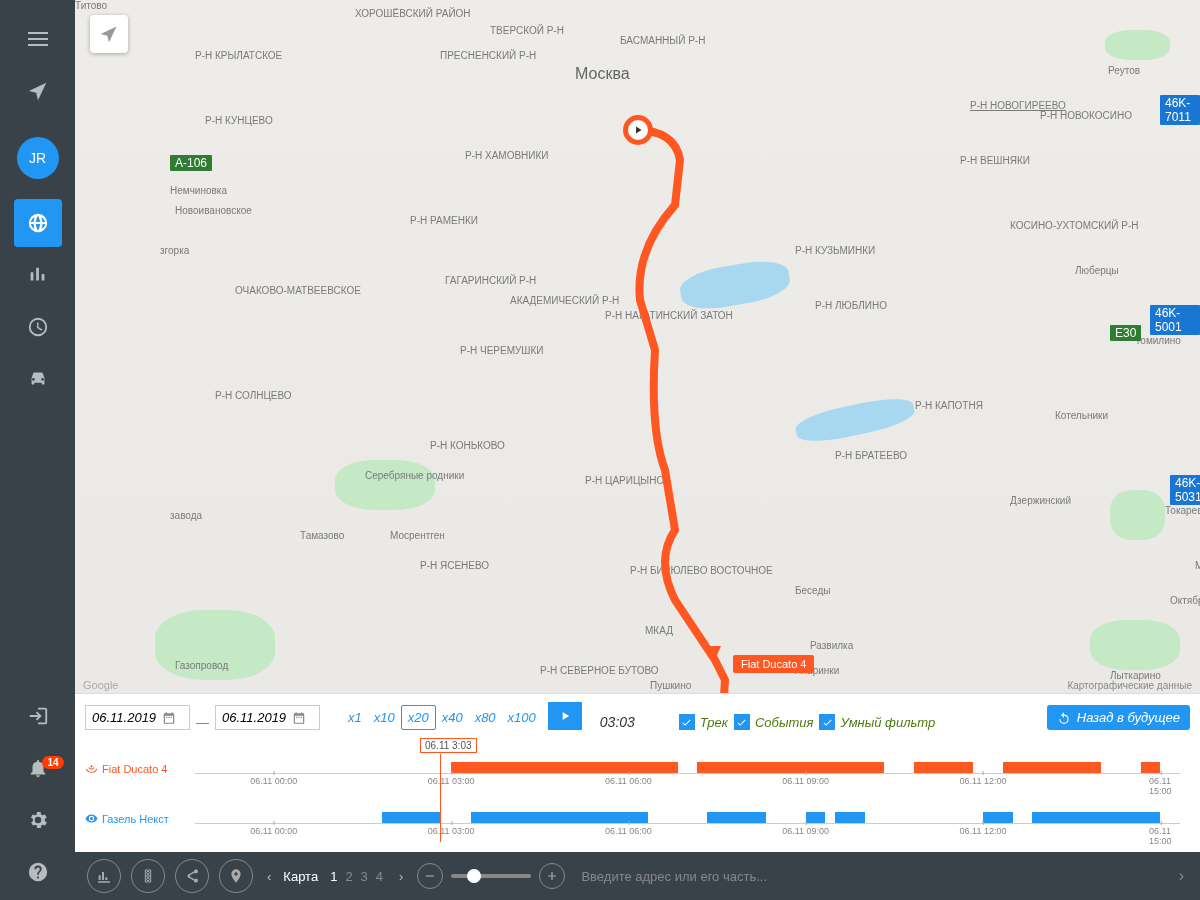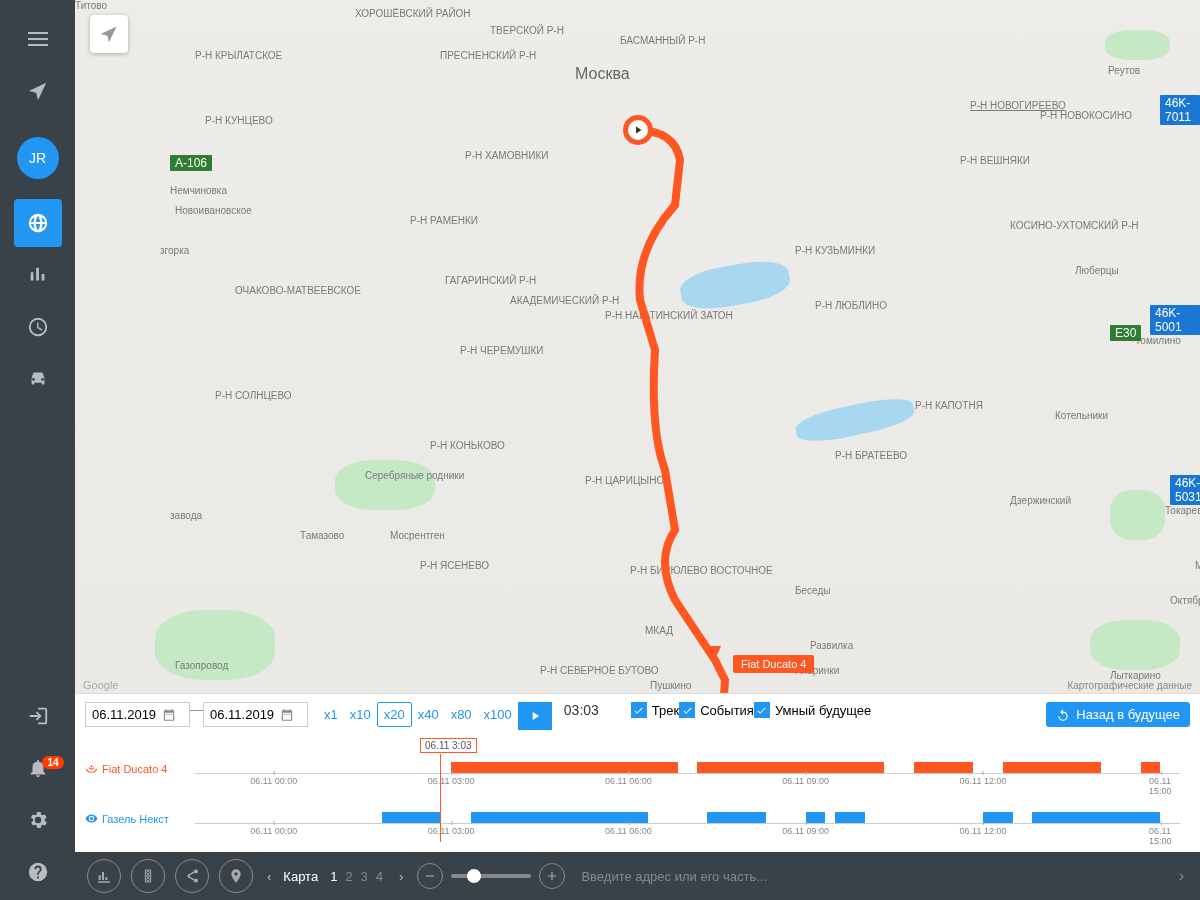"06.11.2019" .controls { align-items: flex-start -> flex-end; font-style: none -> italic; gap: 0 -> 6px }
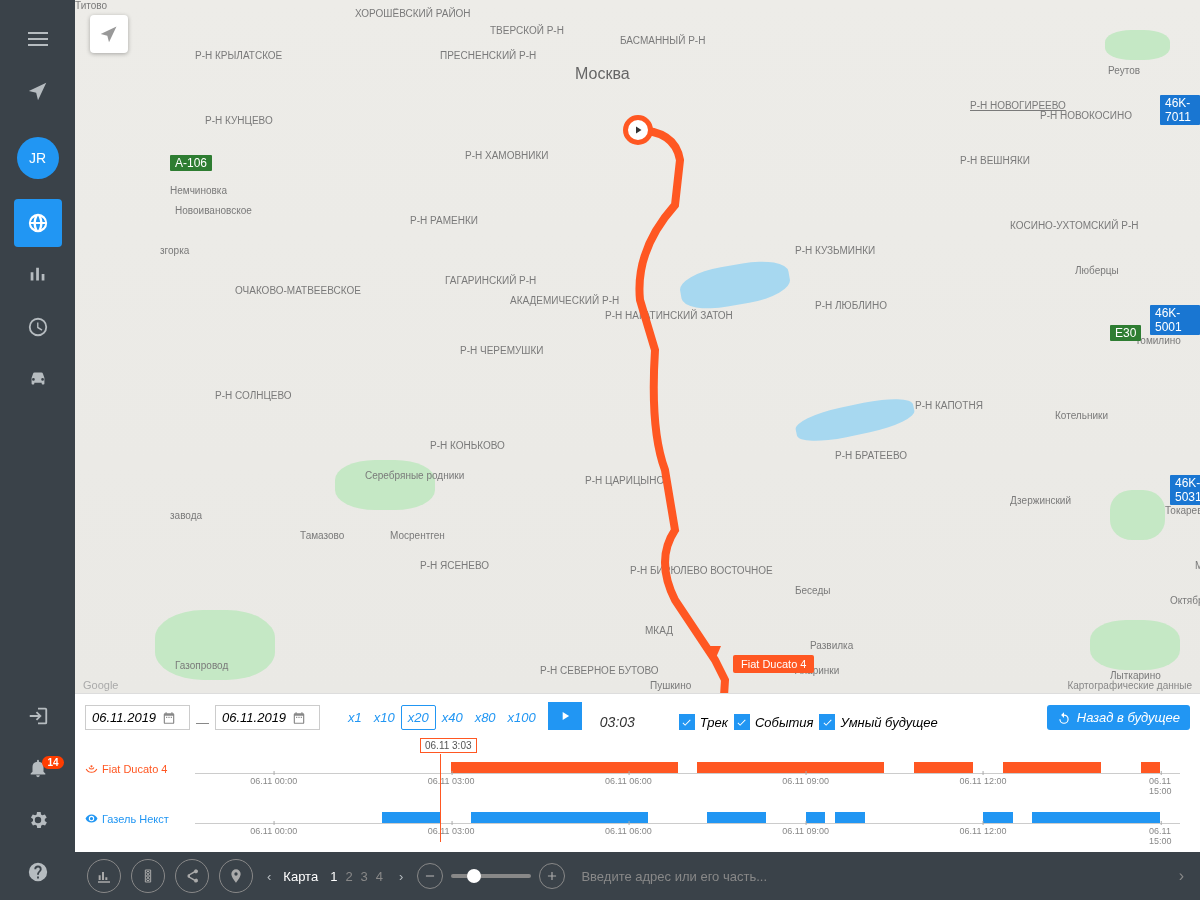"Трек" .chk { color: #000000 -> #4d7c0f }
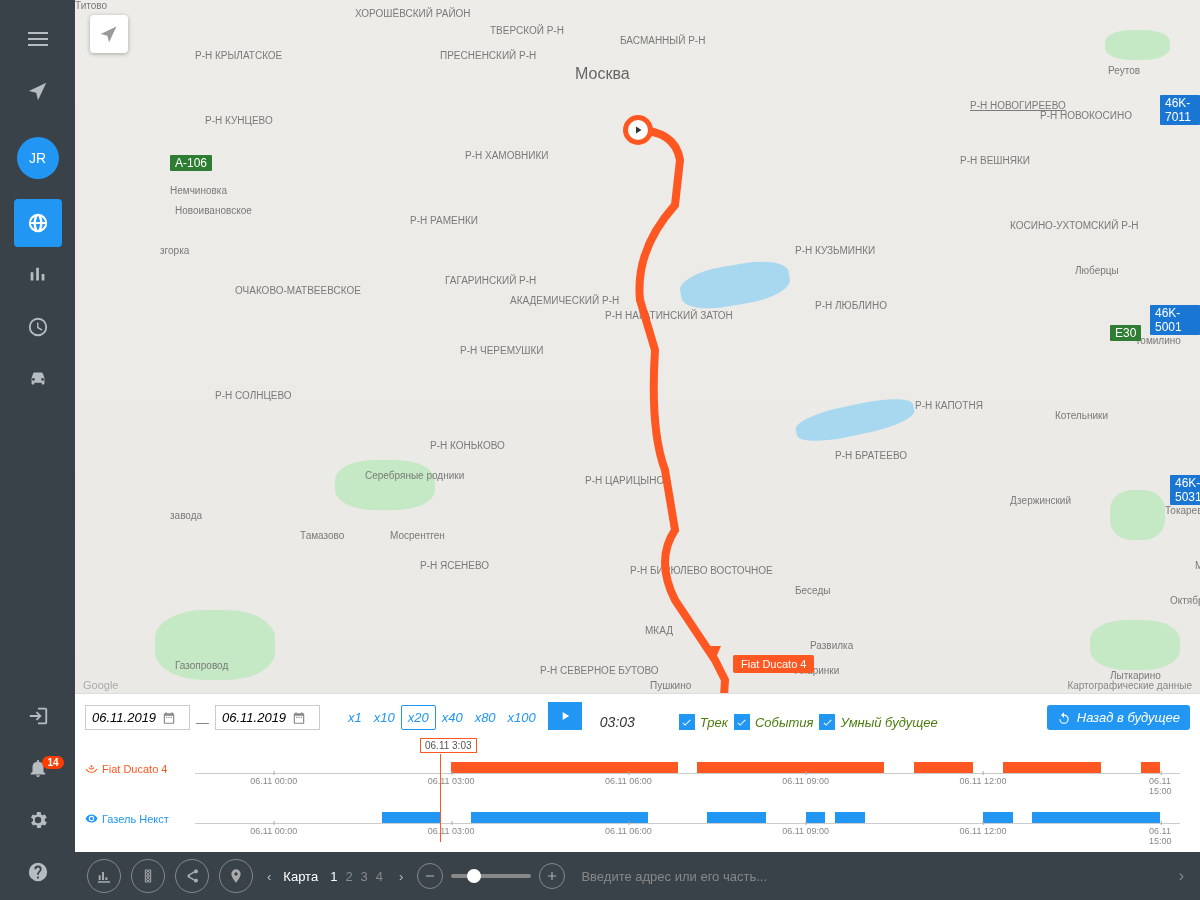"Умный будущее" span { text: будущее -> фильтр }
